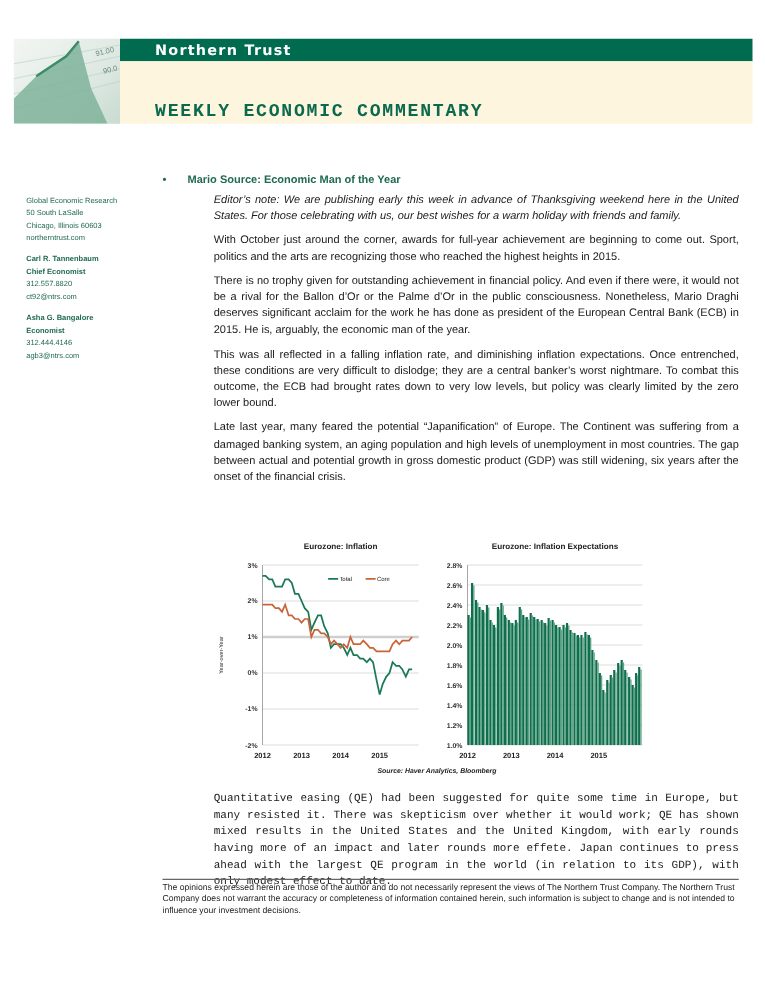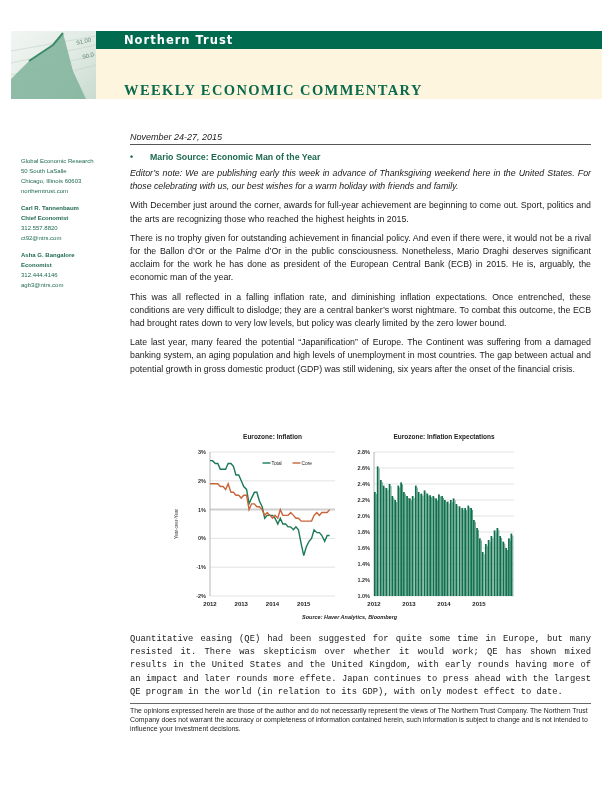"WEEKLY ECONOMIC COMMENTARY" .mast-title { font-family: Liberation Serif, serif -> Liberation Mono, monospace }
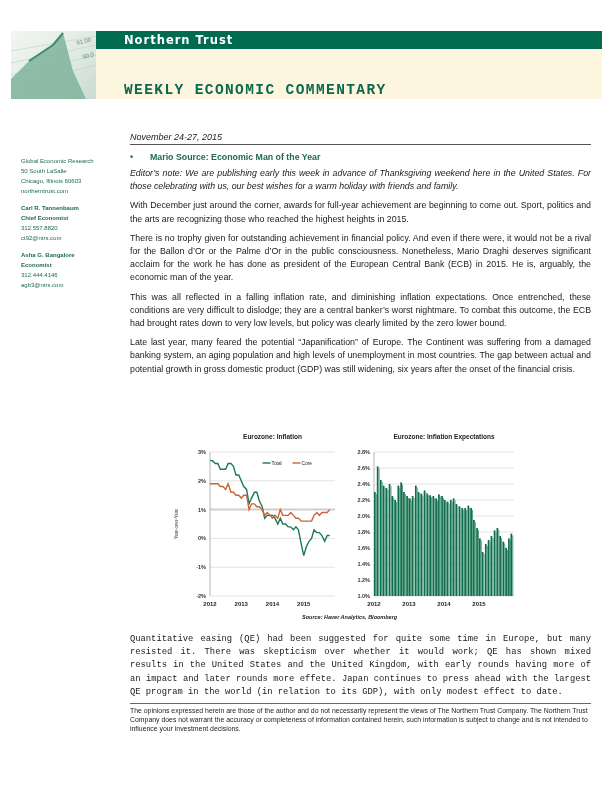"November 24-27, 2015" div.date { html: <div>November 24-27, 2015</div> -> none }
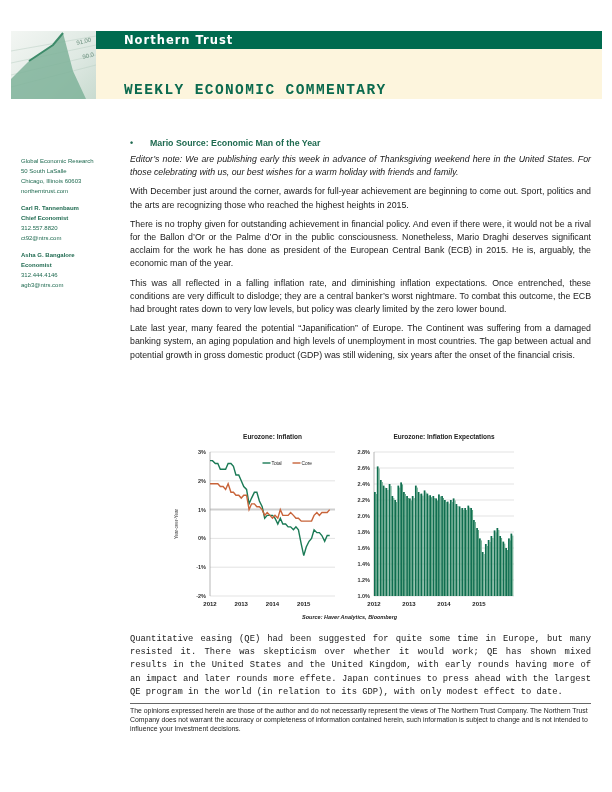"Editor’s note: We are publishing" p.para { margin-left: none -> 41px }
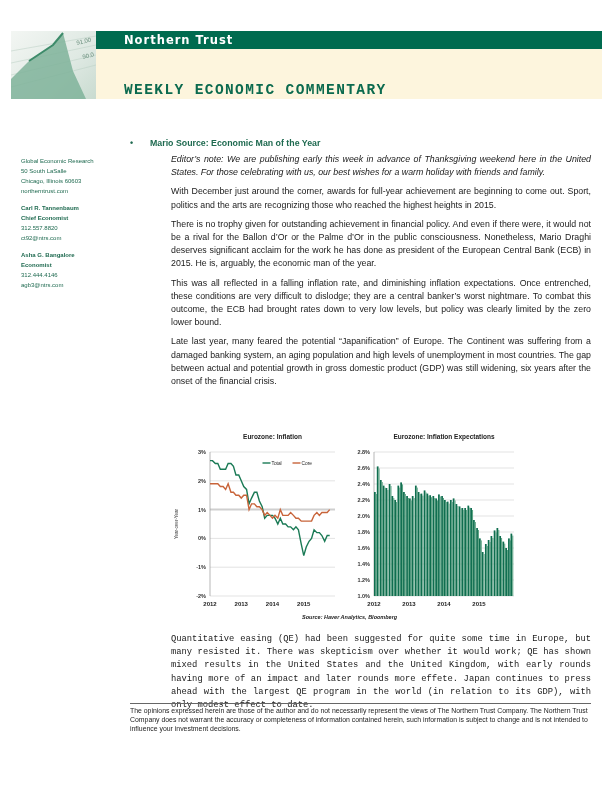"With December just around the" p.para { text: December -> October }
